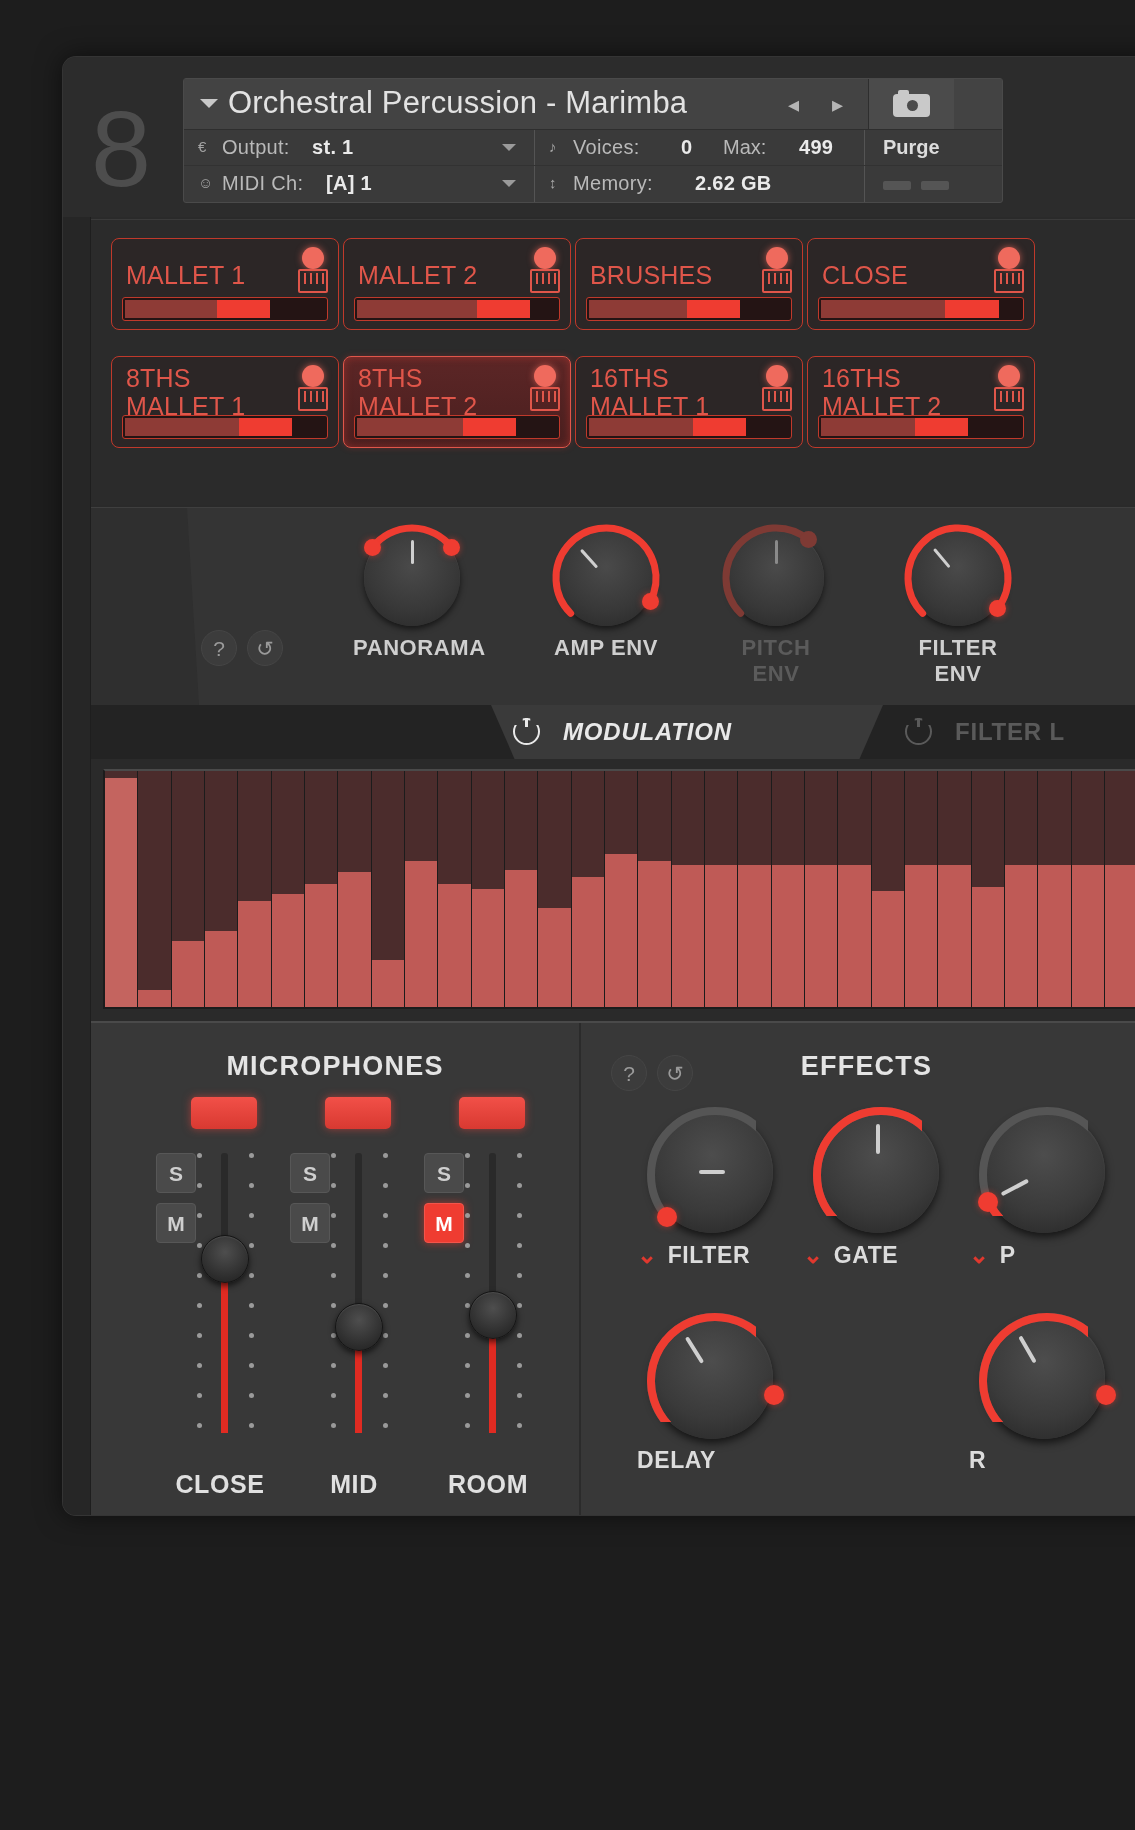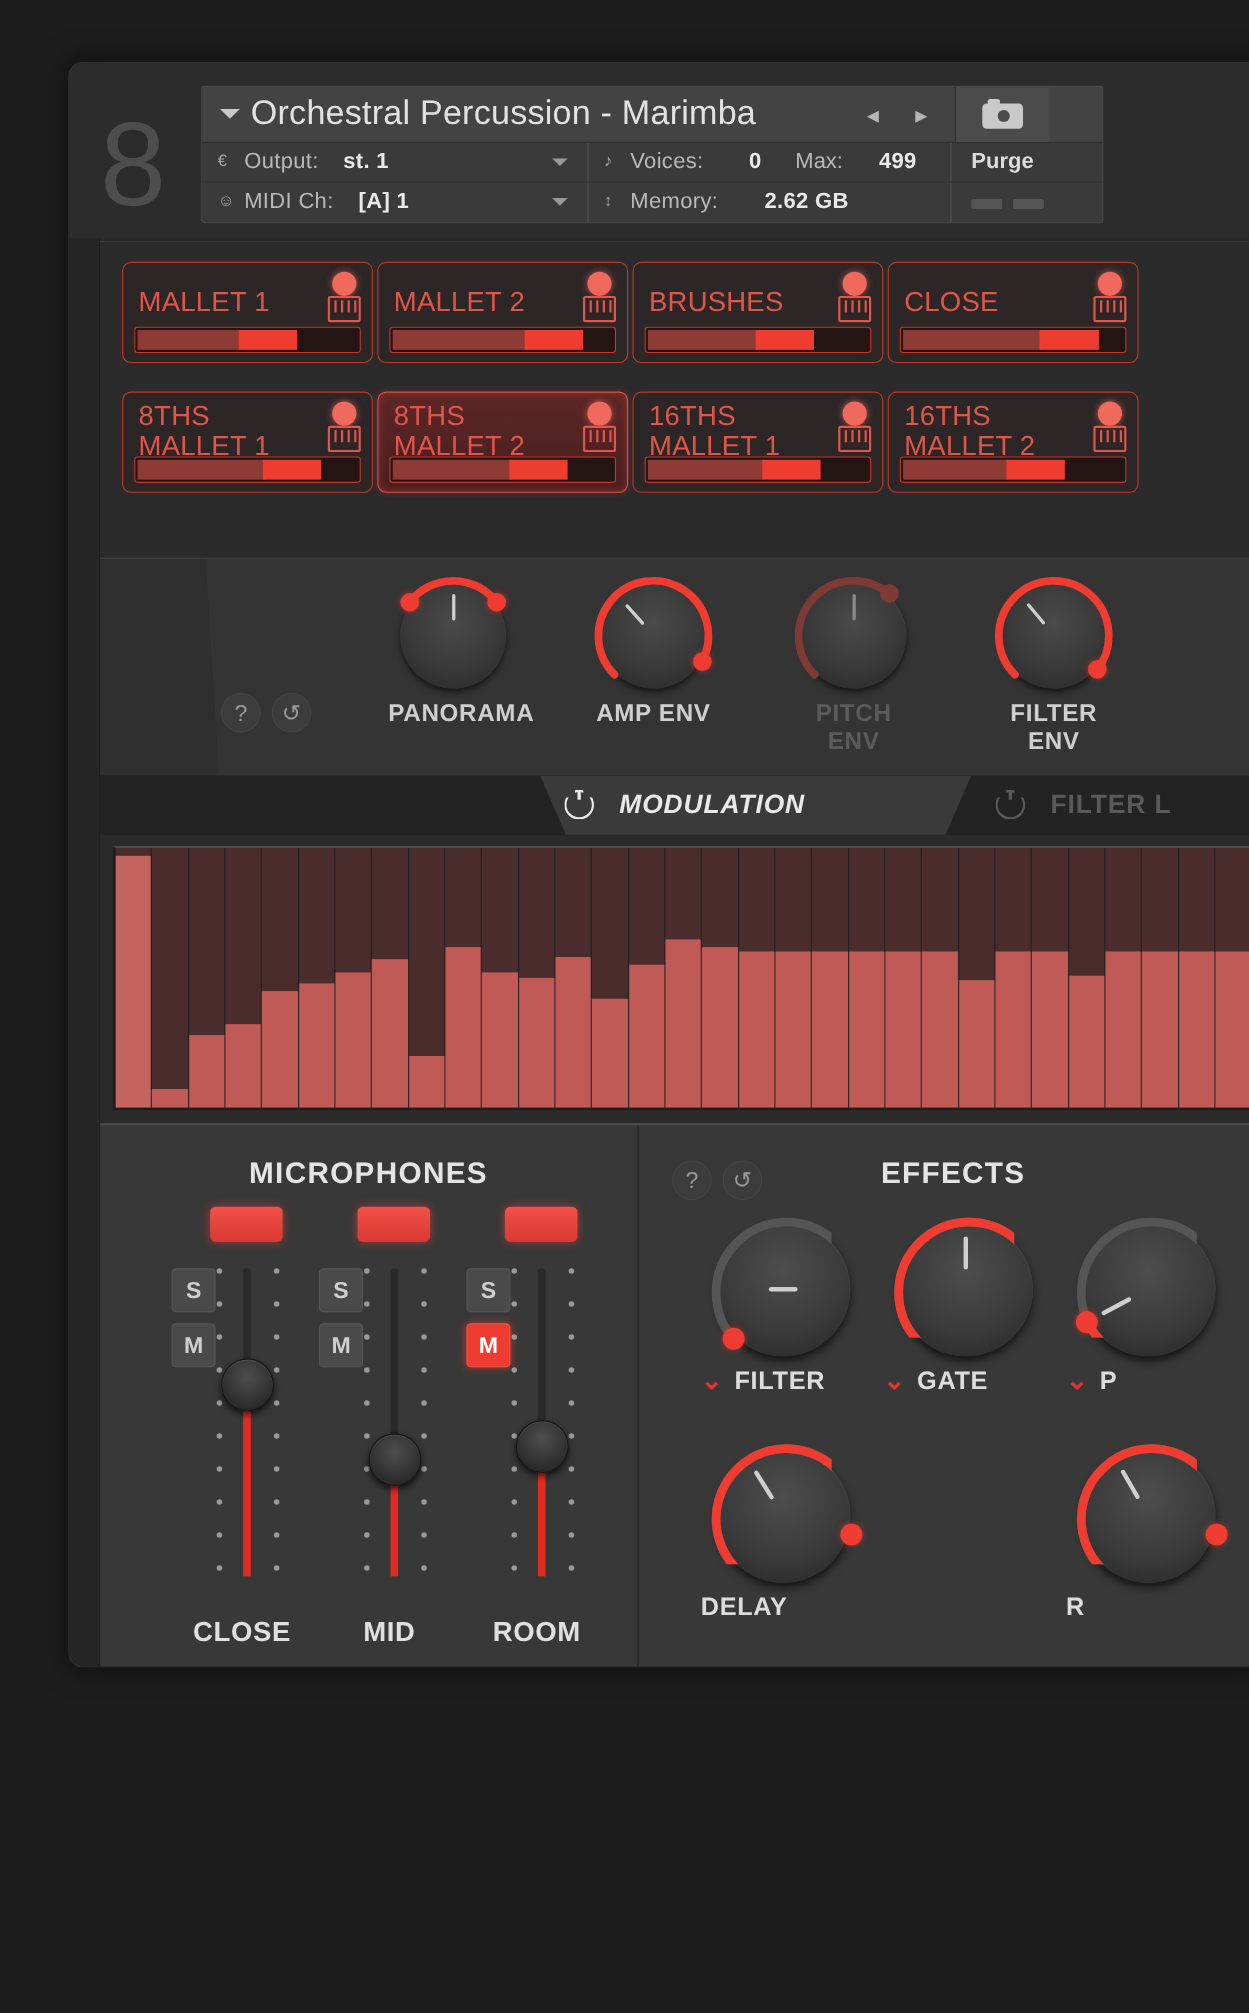"AMP ENV" div.knob-wrap { left: 444px -> 456px }
